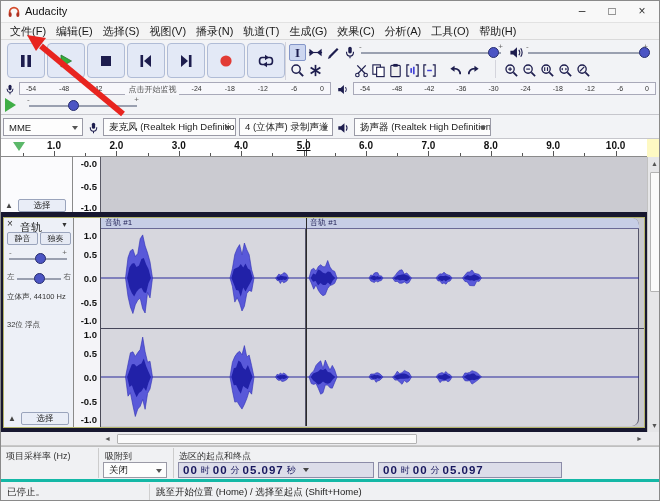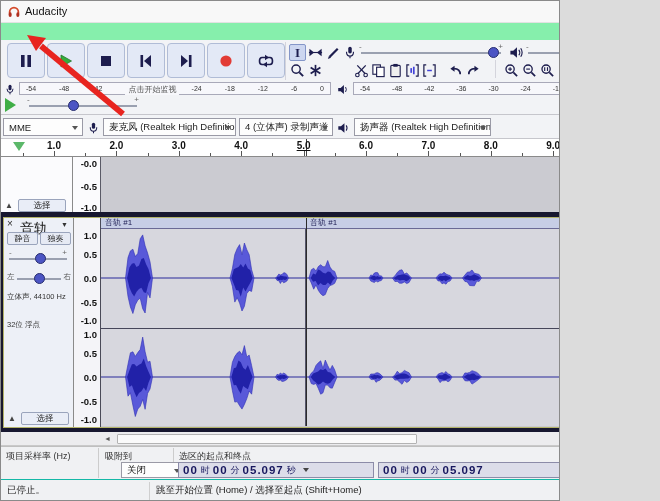"Audacity" #app { background: #86efac -> #fef9c3; width: 560px -> 660px }
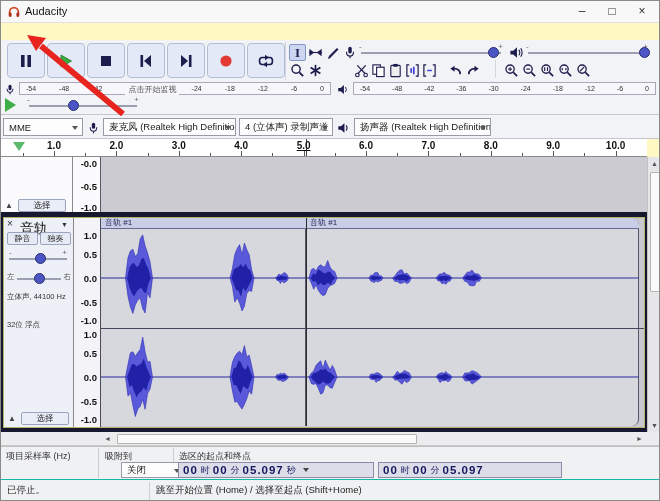"文件(F)" div { html: none -> <div> <span>文件(F)</span> <span>编辑(E)</span> <span>选择(S)</span> <span>视图(V)</span> <span>播录(N)</span> <span>轨道(T)</span> <span>生成(G)</span> <span>效果(C)</span> <span>分析(A)</span> <span>工具(O)</span> <span>帮助(H)</span> </div> }
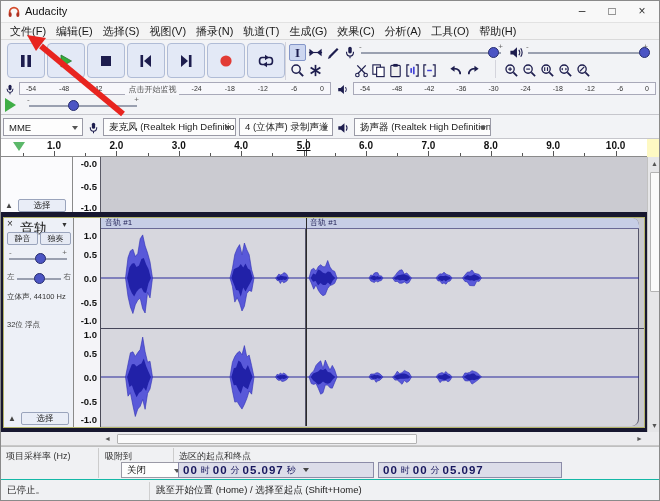"音轨" #t2-name { font-size: 14px -> 11px }
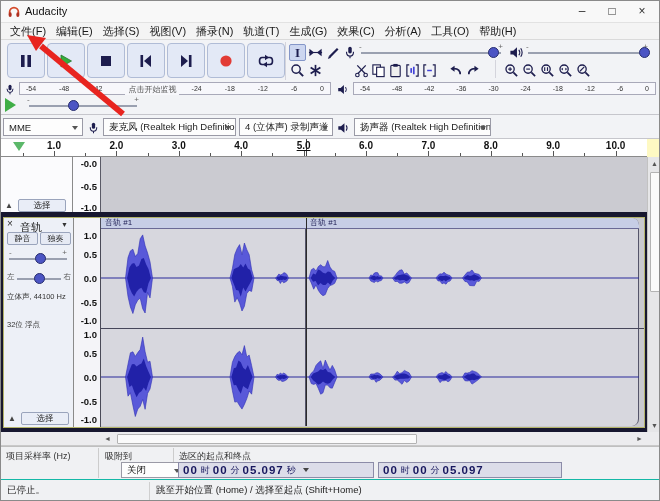"关闭" div.combo { left: 120px -> 102px }
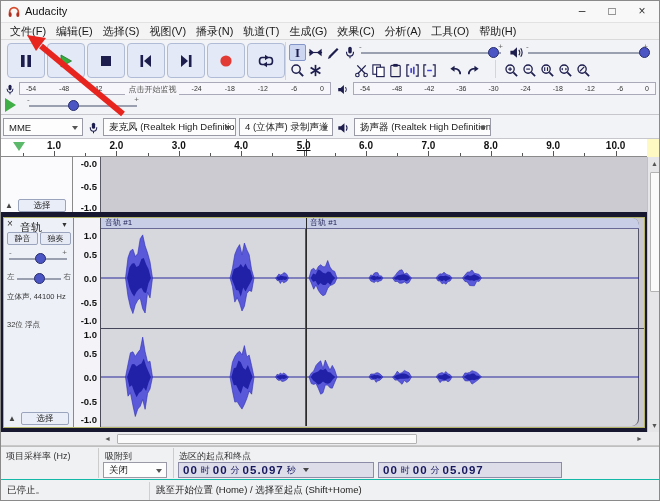"已停止。" #statusbar { border-top: 1px solid #14b8a6 -> 3px solid #14b8a6 }
